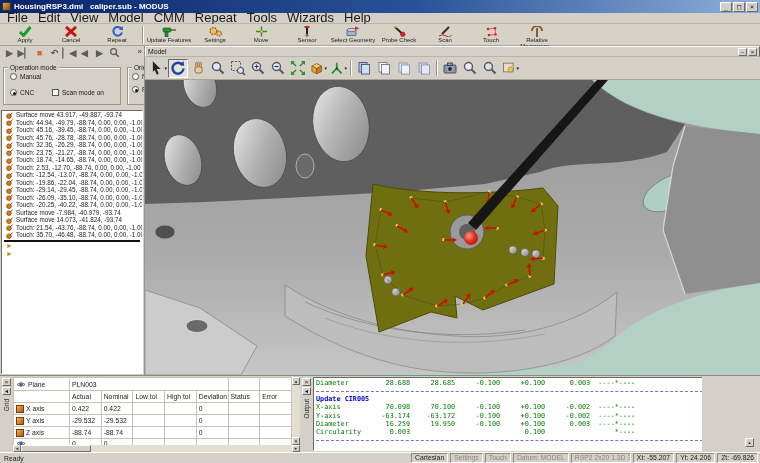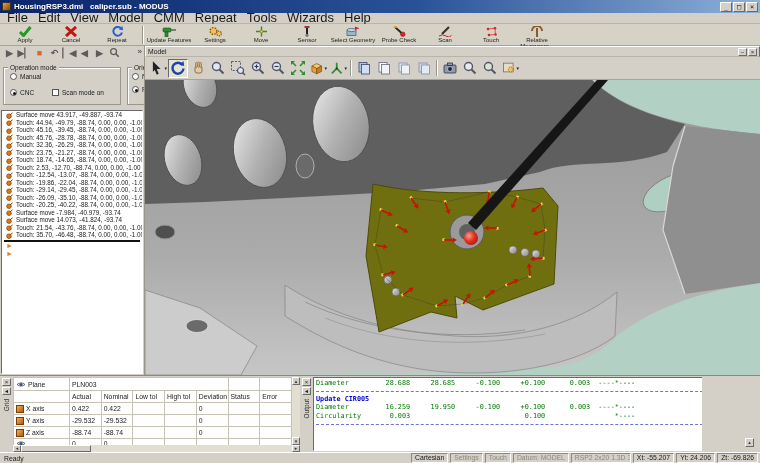"X-axis 70.098 70.100 -0.100 +0.100" div.oline { html: none -> <div>X-axis 70.098 70.100 -0.100 +0.100 -0.002 ----*----</div> }
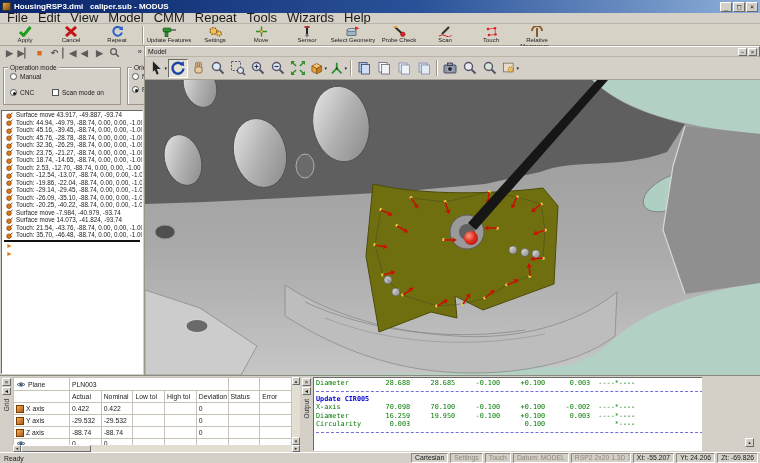"Y-axis -63.174 -63.172 -0.100 +0.100" div.oline { html: none -> <div>Y-axis -63.174 -63.172 -0.100 +0.100 -0.002 ----*----</div> }
